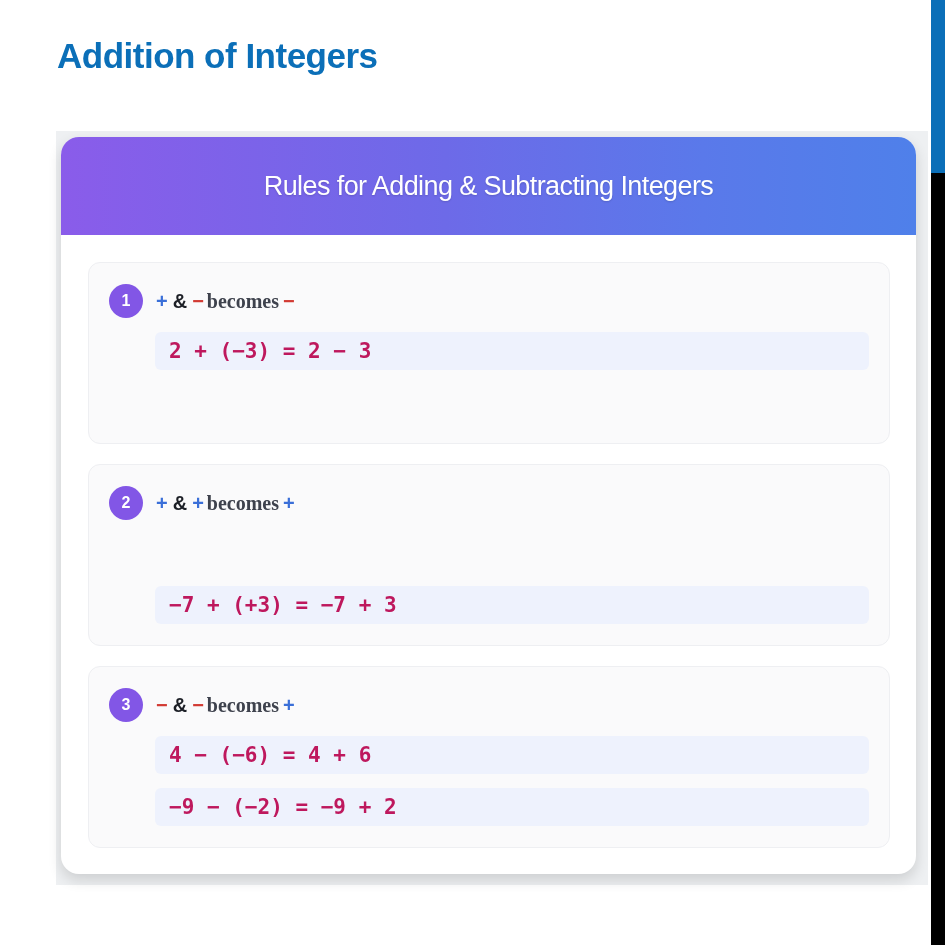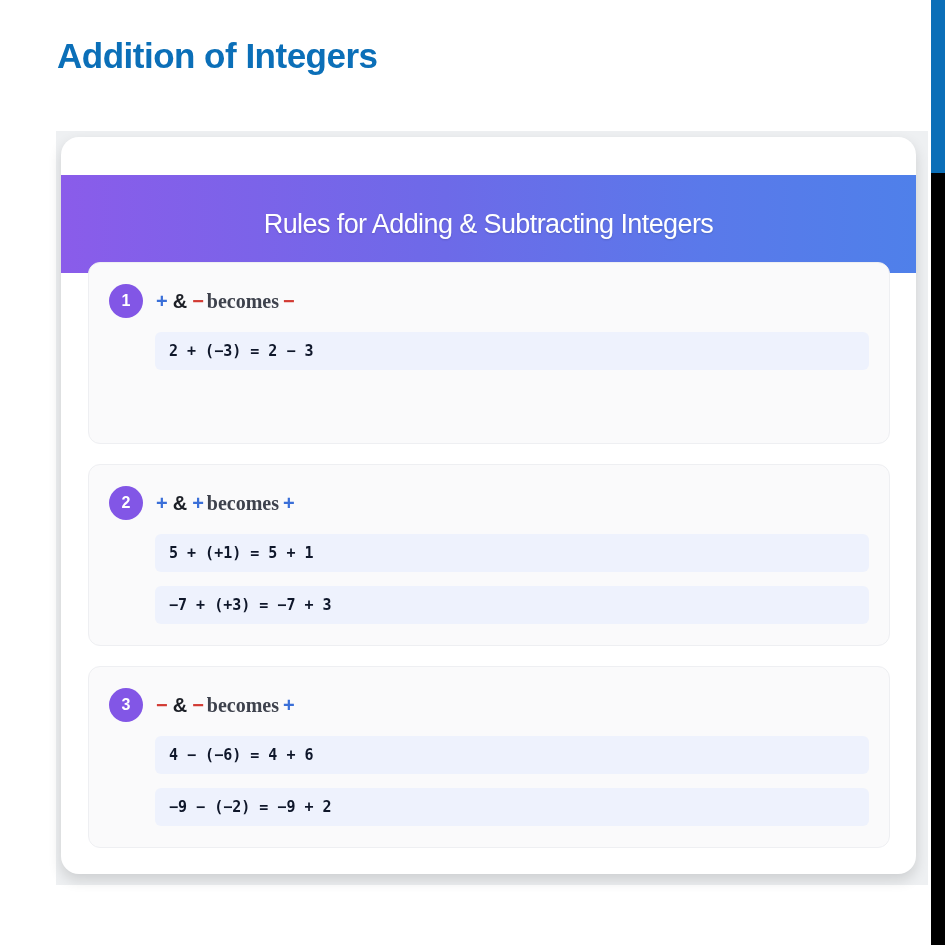"Rules for Adding & Subtracting" .card-header { margin-top: 38px -> none }
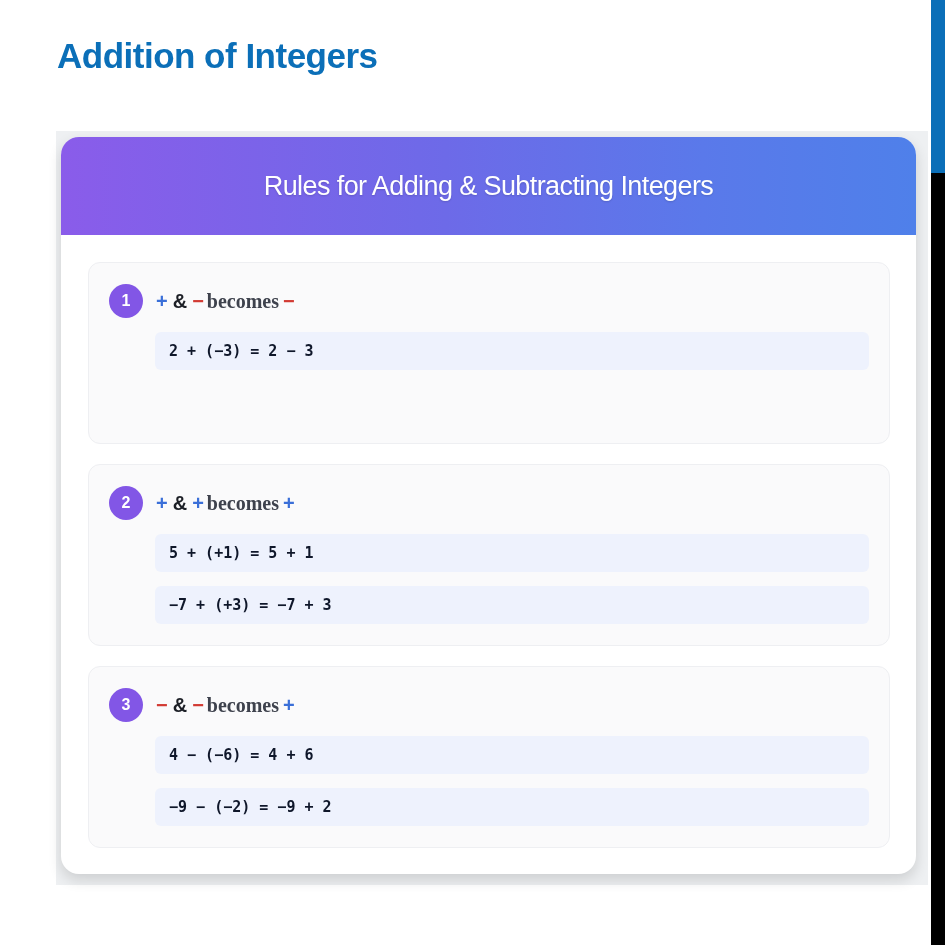"2 + (−3) = 2" .example { color: #0f172a -> #be185d; font-size: 15px -> 21px }
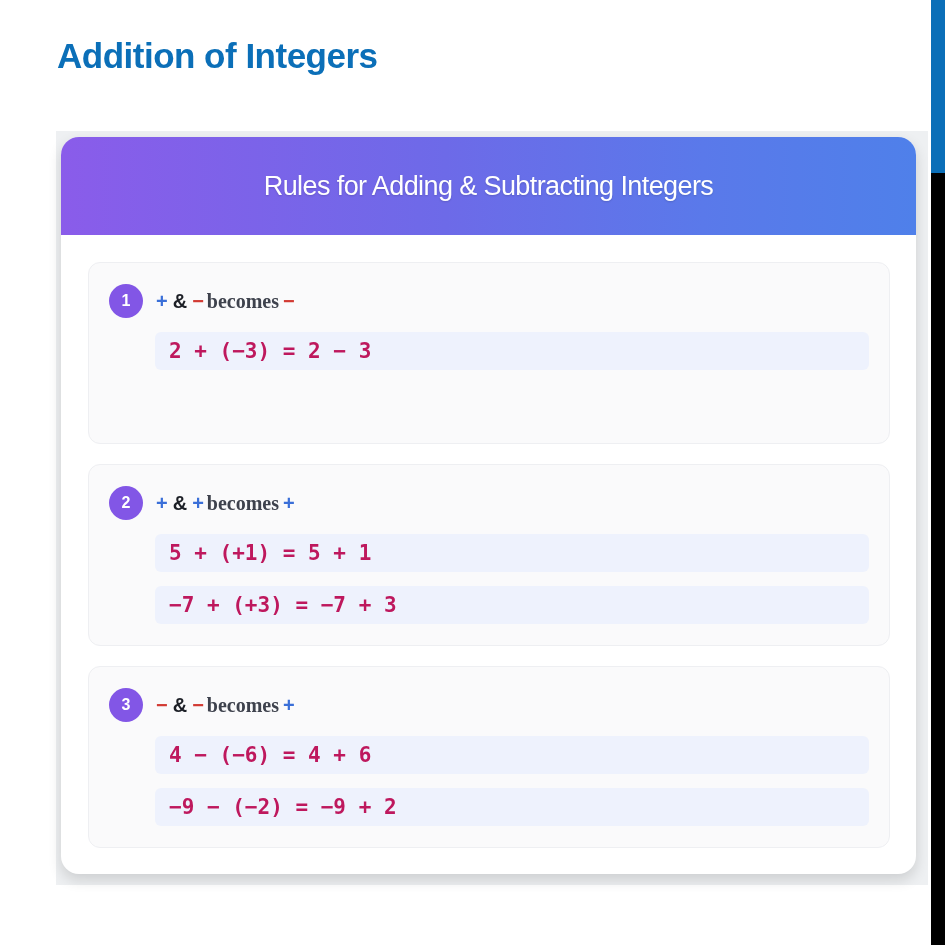"5 + (+1) = 5" div.example { html: <div>5 + (+1) = 5 + 1</div> -> none }
